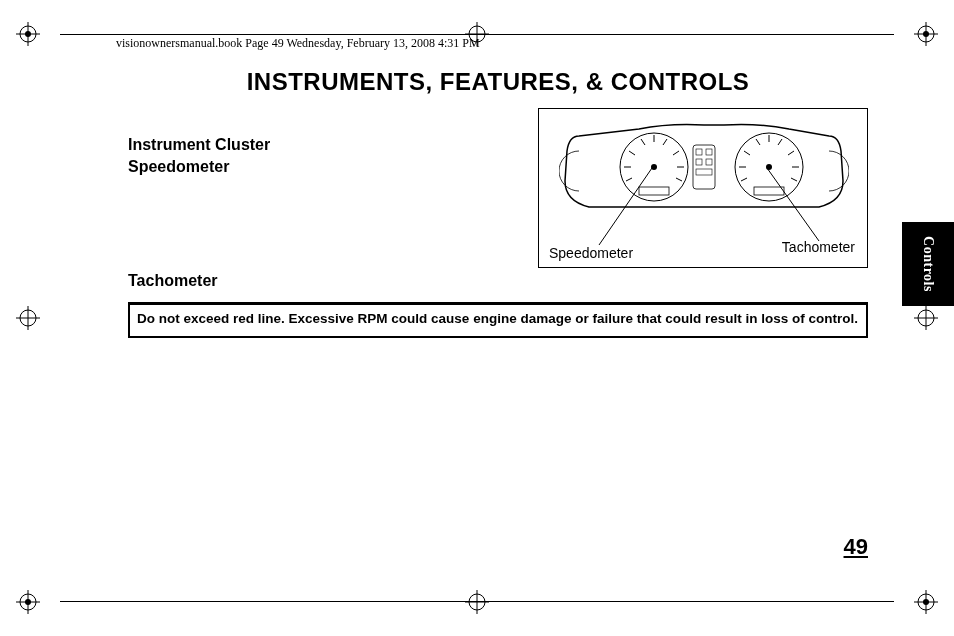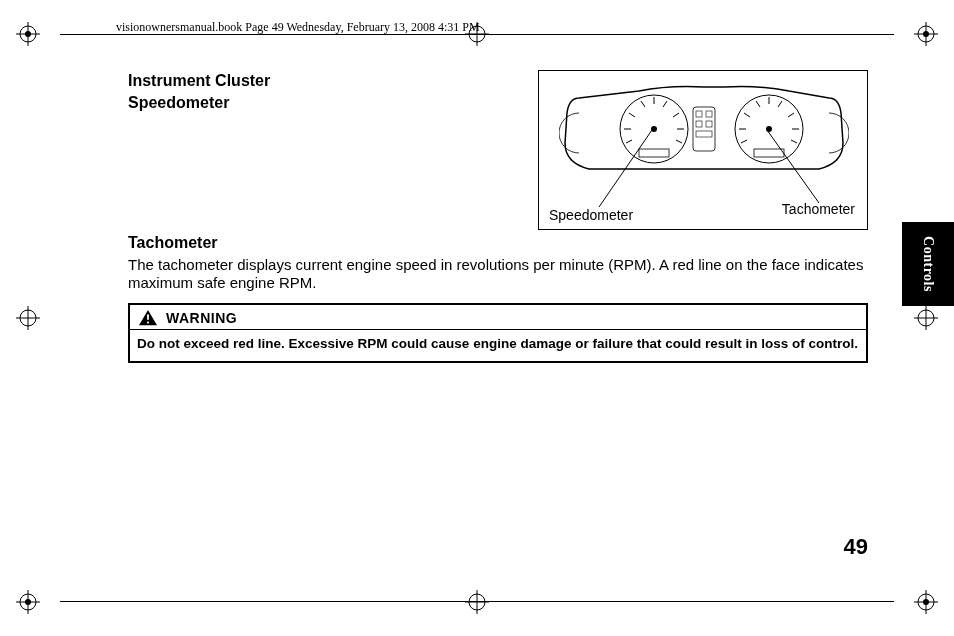"visionownersmanual.book Page 49" .header-info { top: 20px -> 36px }
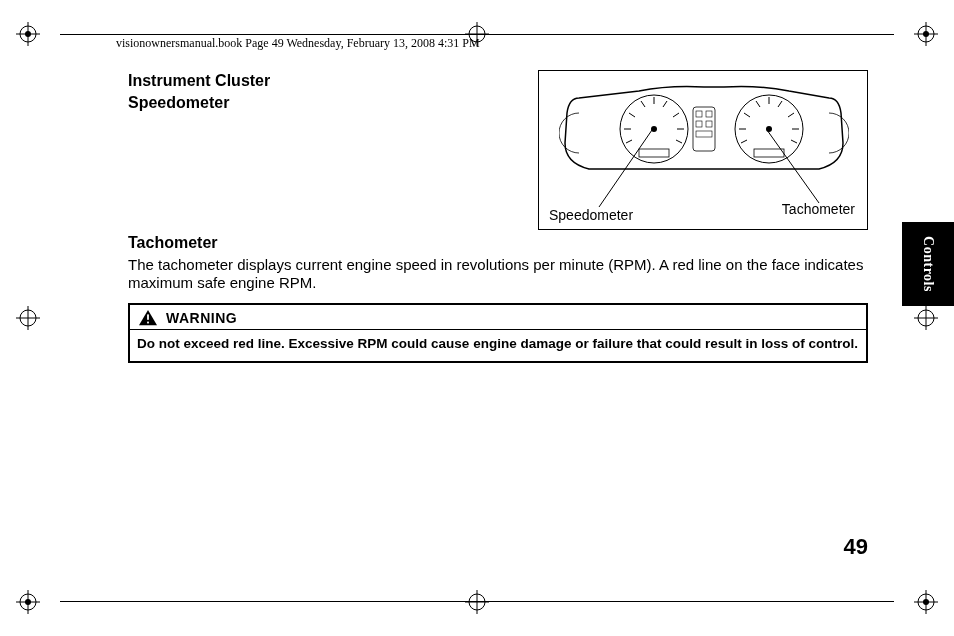"INSTRUMENTS, FEATURES, & CONTROLS" div.page-title { html: none -> <div>INSTRUMENTS, FEATURES, &amp; CONTROLS</div> }
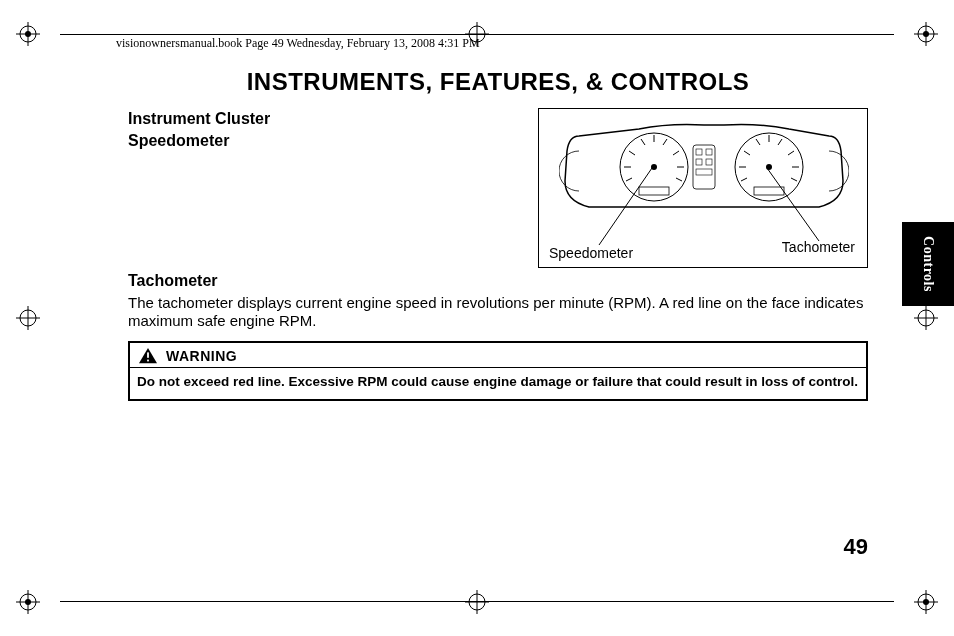"Instrument Cluster" .col-left { margin-top: none -> 26px }
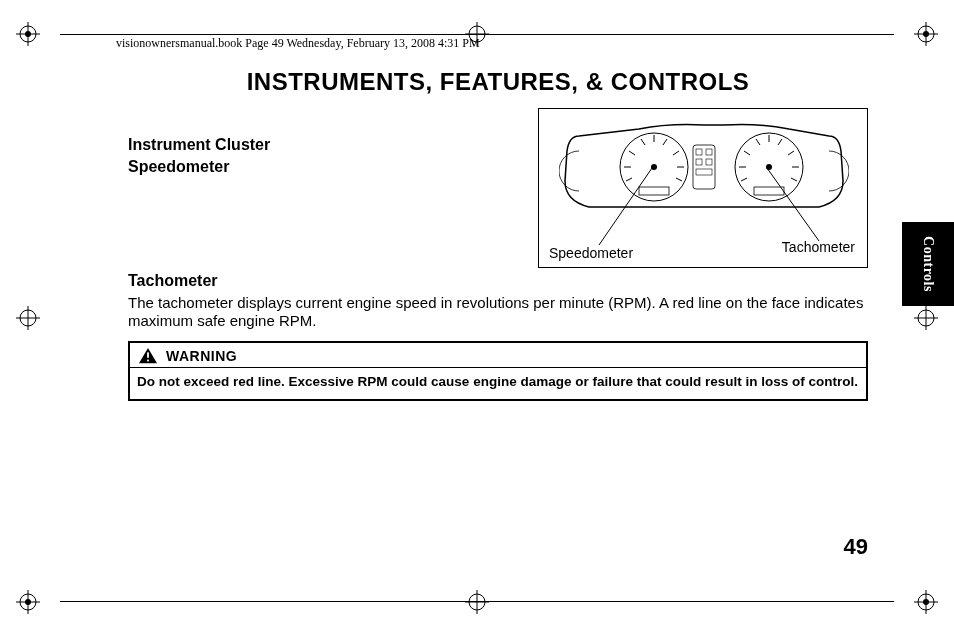"The tachometer displays current engine" div.body-text { html: <div>The tachometer displays current engine speed in revolutions per minute (RPM). A red line on the face indicates maximum safe engine RPM.</div> -> none }
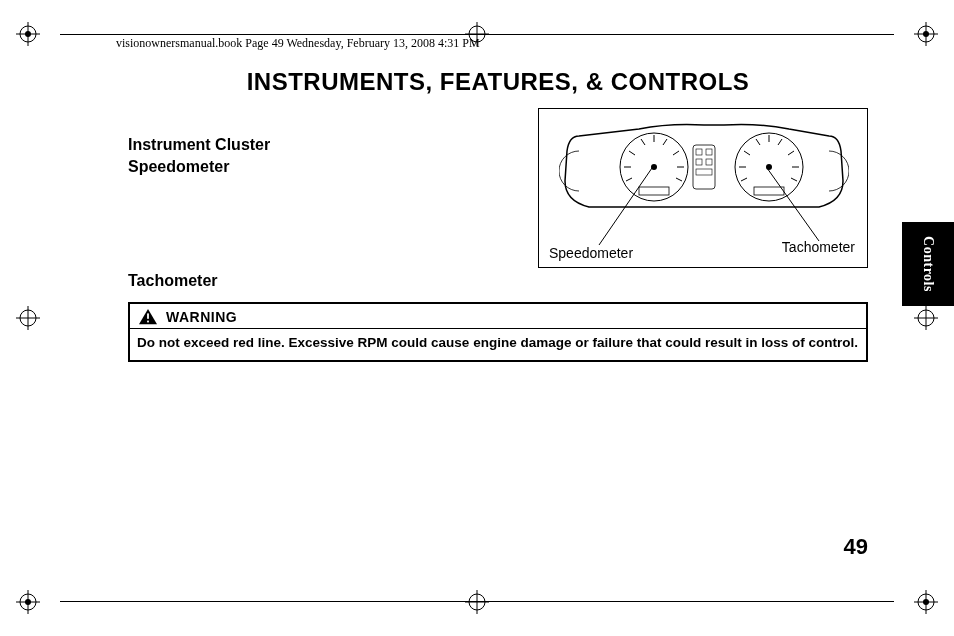"WARNING" div.warning-head { html: <div> <svg> <path></path> <rect></rect> <rect></rect> </svg> <span>WARNING</span> </div> -> none }
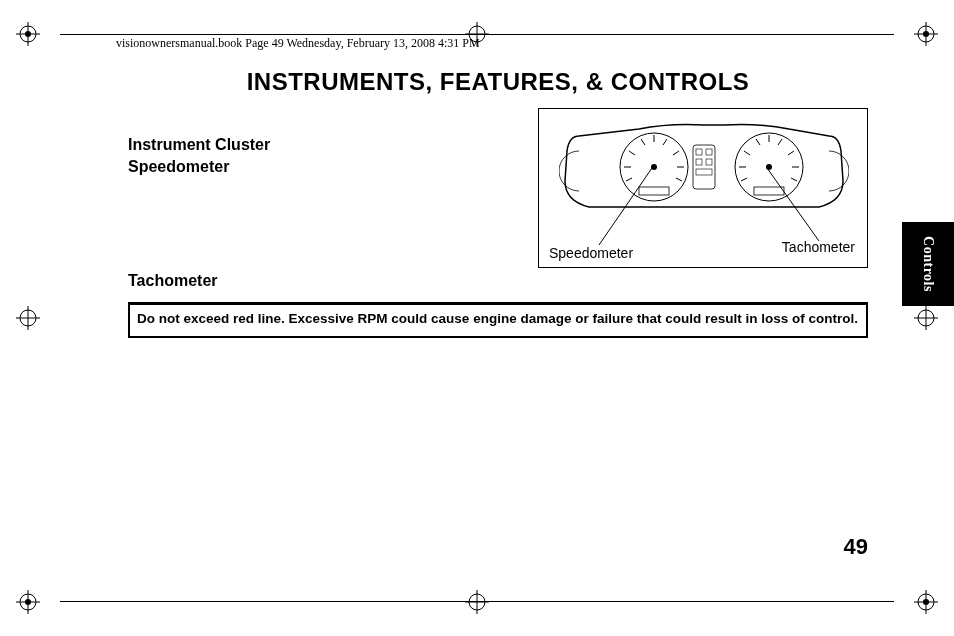"49" .page-num { text-decoration: none -> underline }
